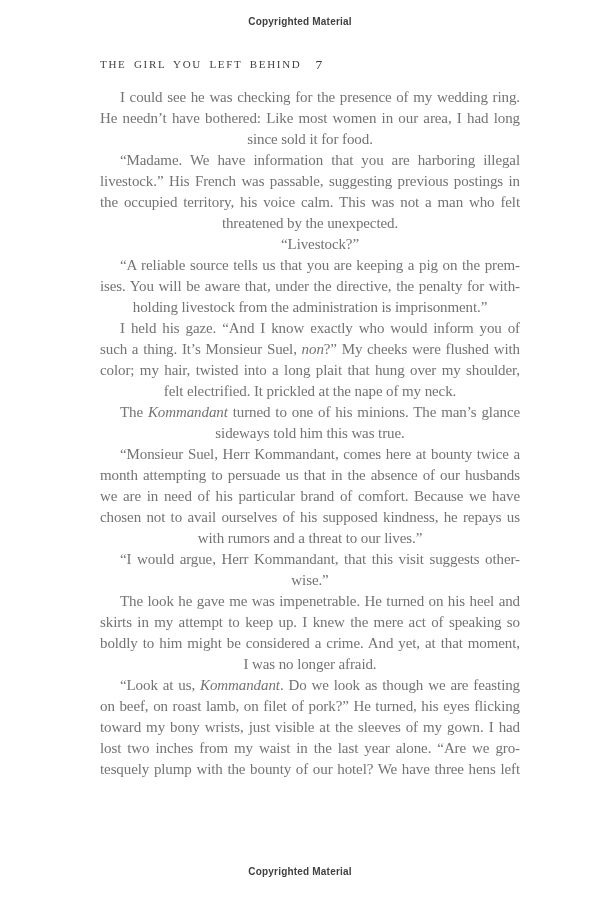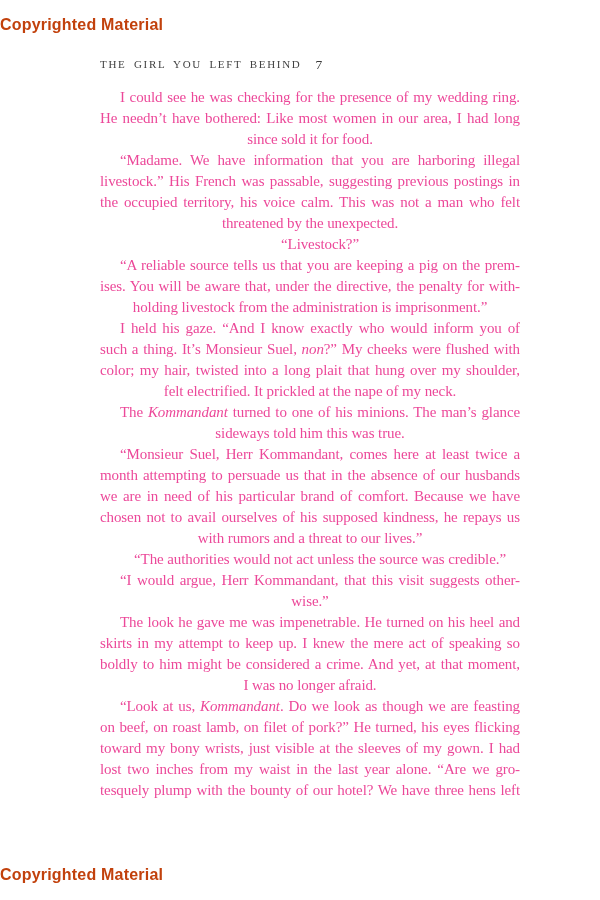"Copyrighted Material" .watermark { color: #c2410c -> #404040; font-size: 16px -> 10px; text-align: left -> center }
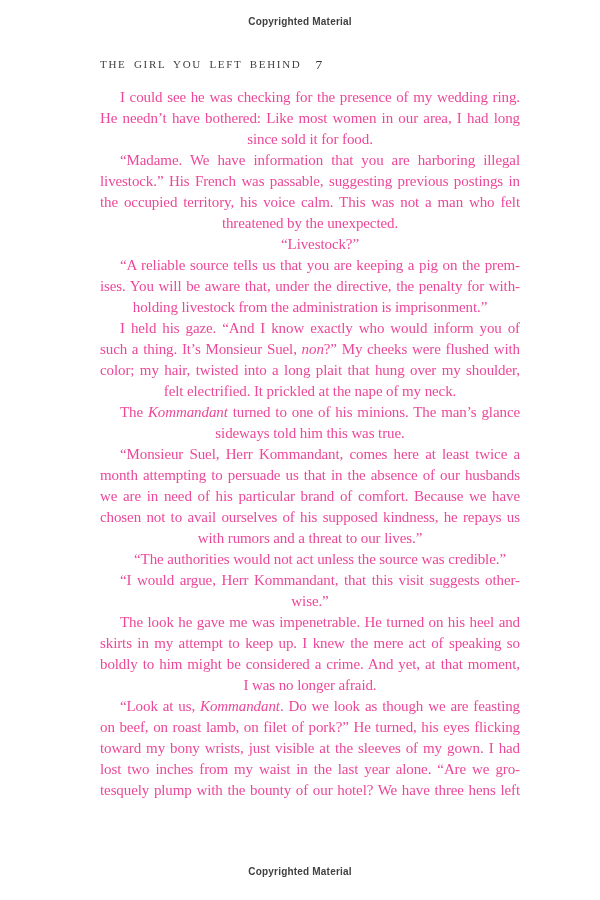"I could see he was" .page-body { color: #ec4899 -> #737373 }
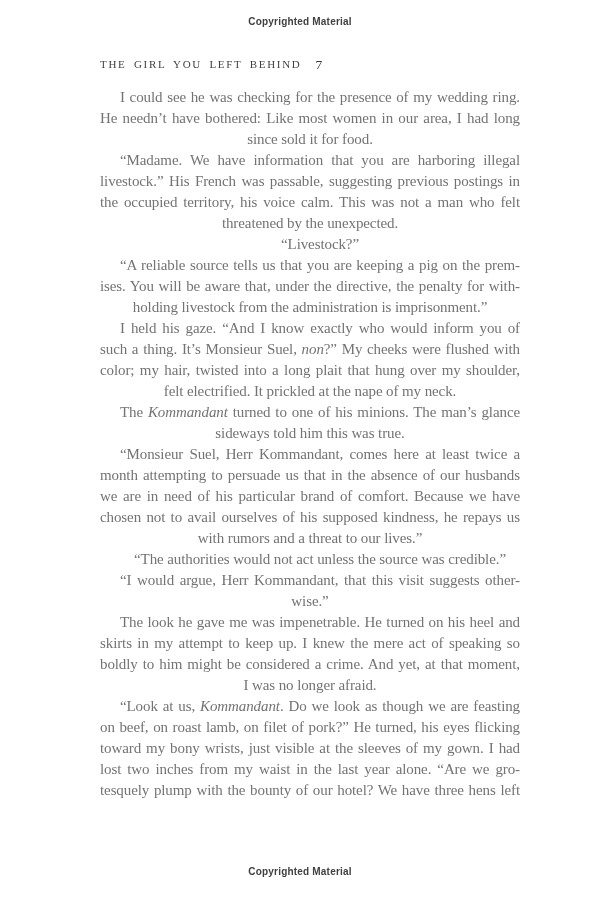"“Monsieur Suel, Herr Kommandant, comes" div.line { text: least -> bounty }
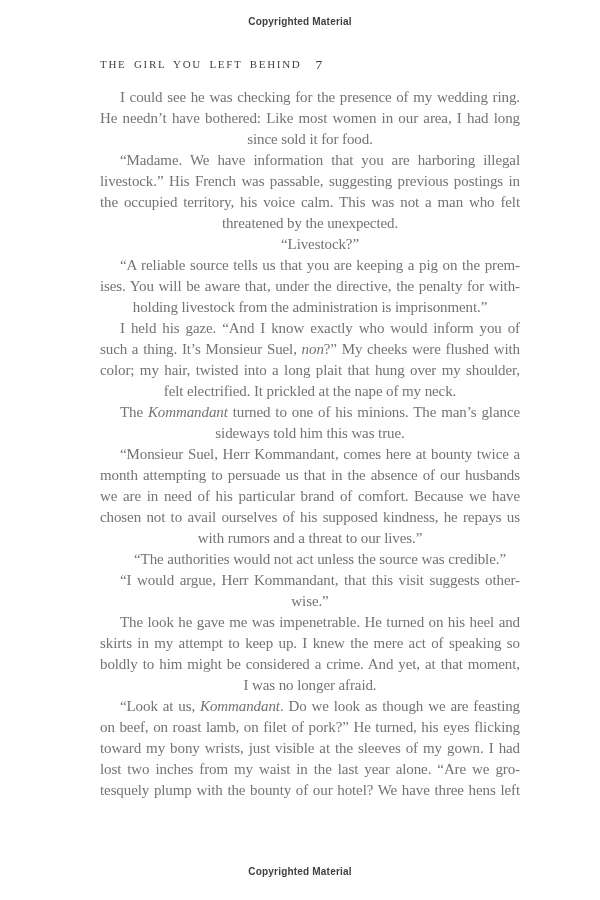"“The authorities would not act" div.para { html: <div> <div>“The authorities would not act unless the source was credible.”</div> </div> -> none }
